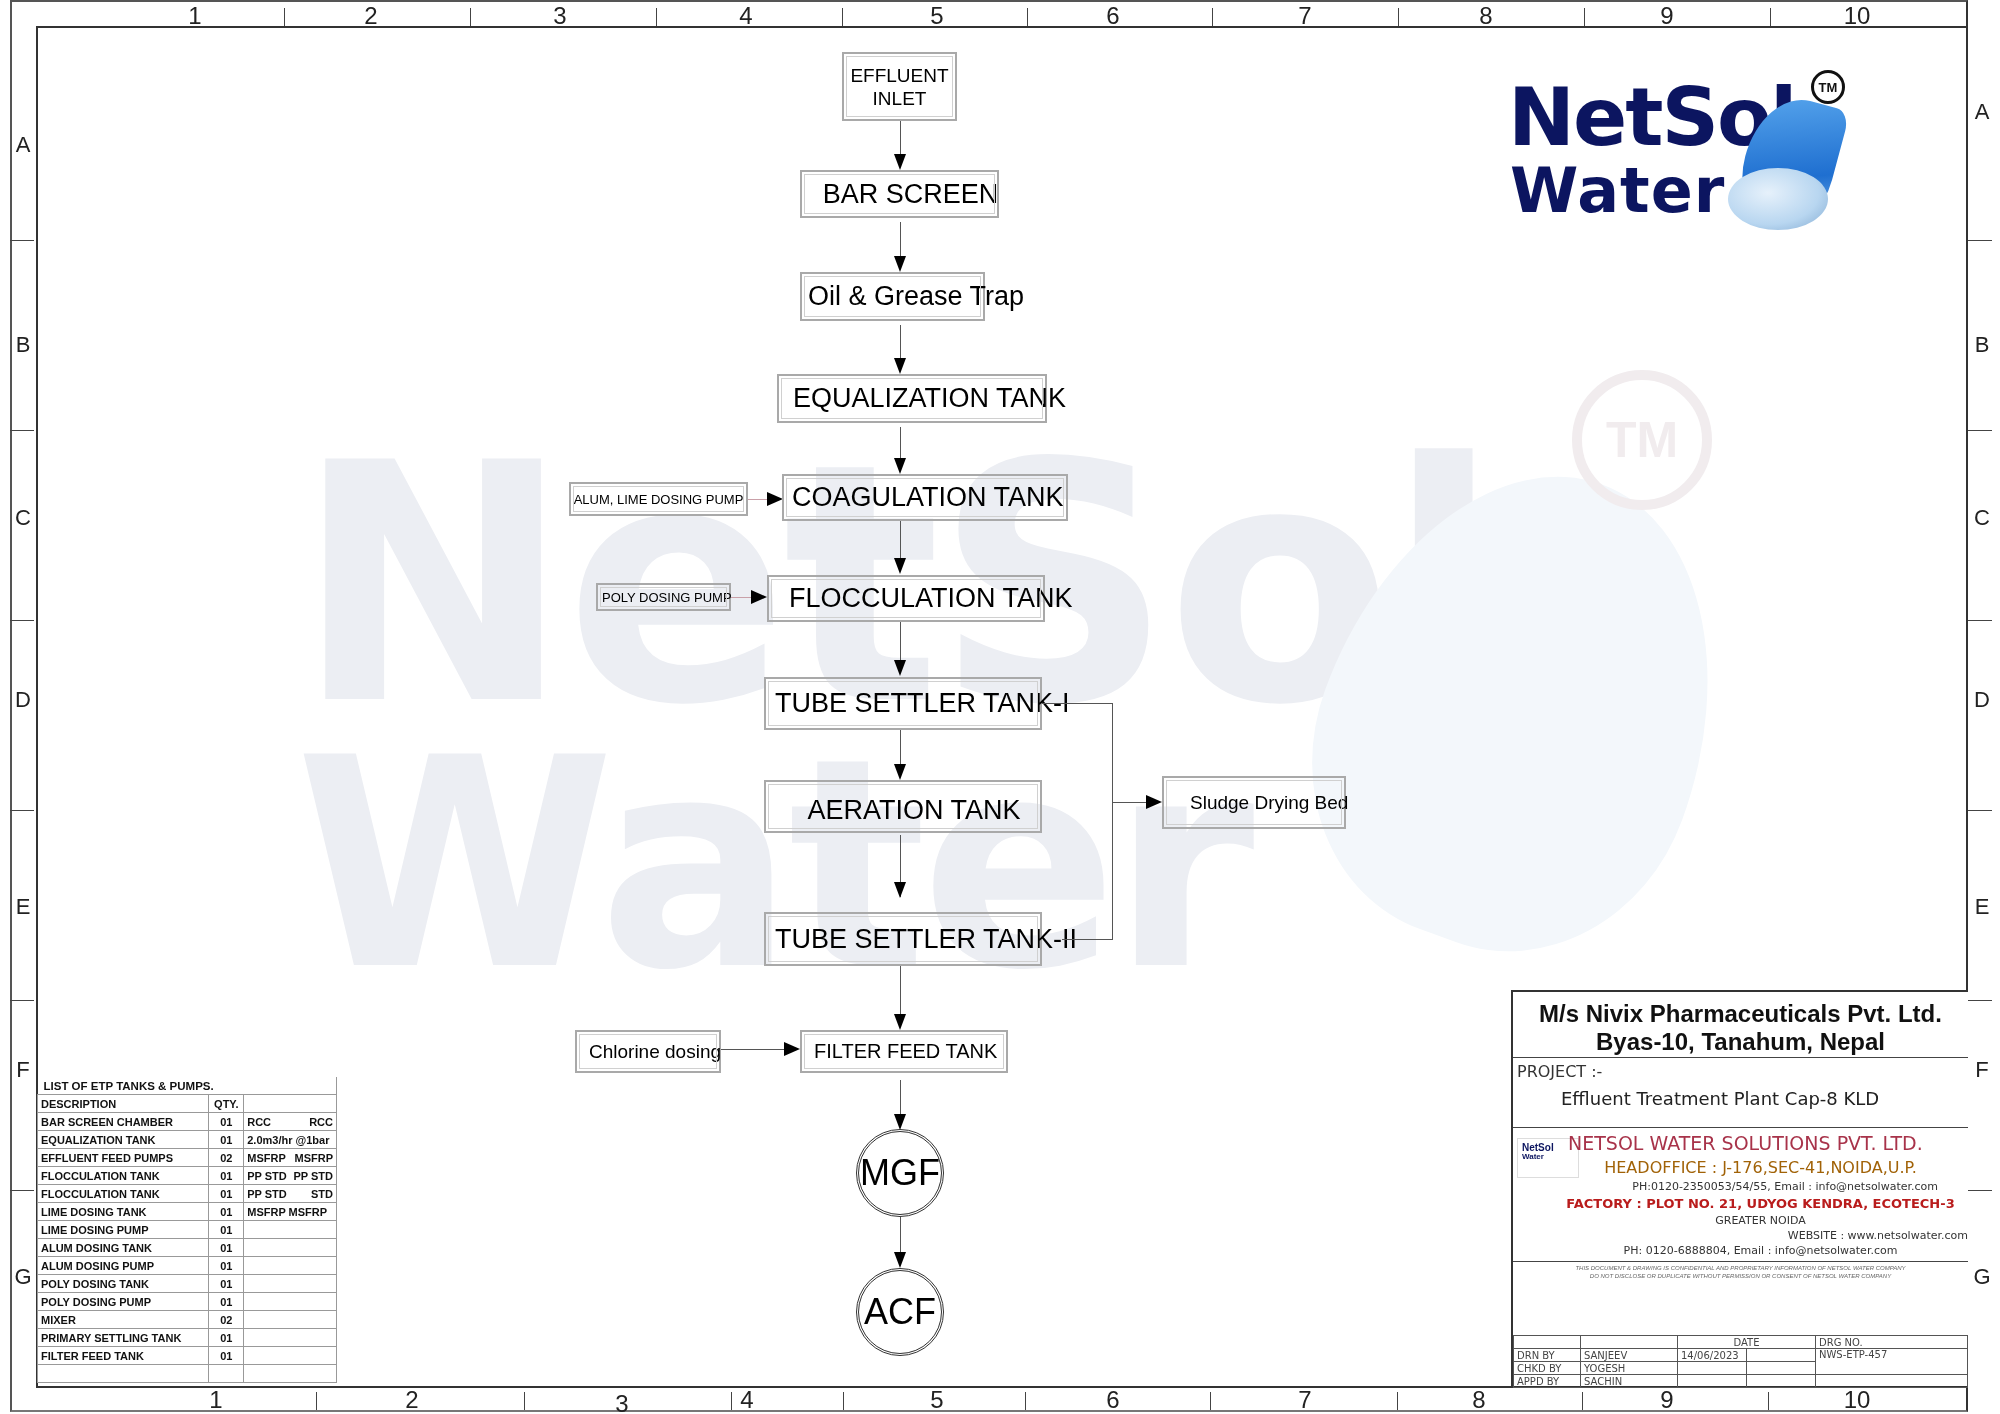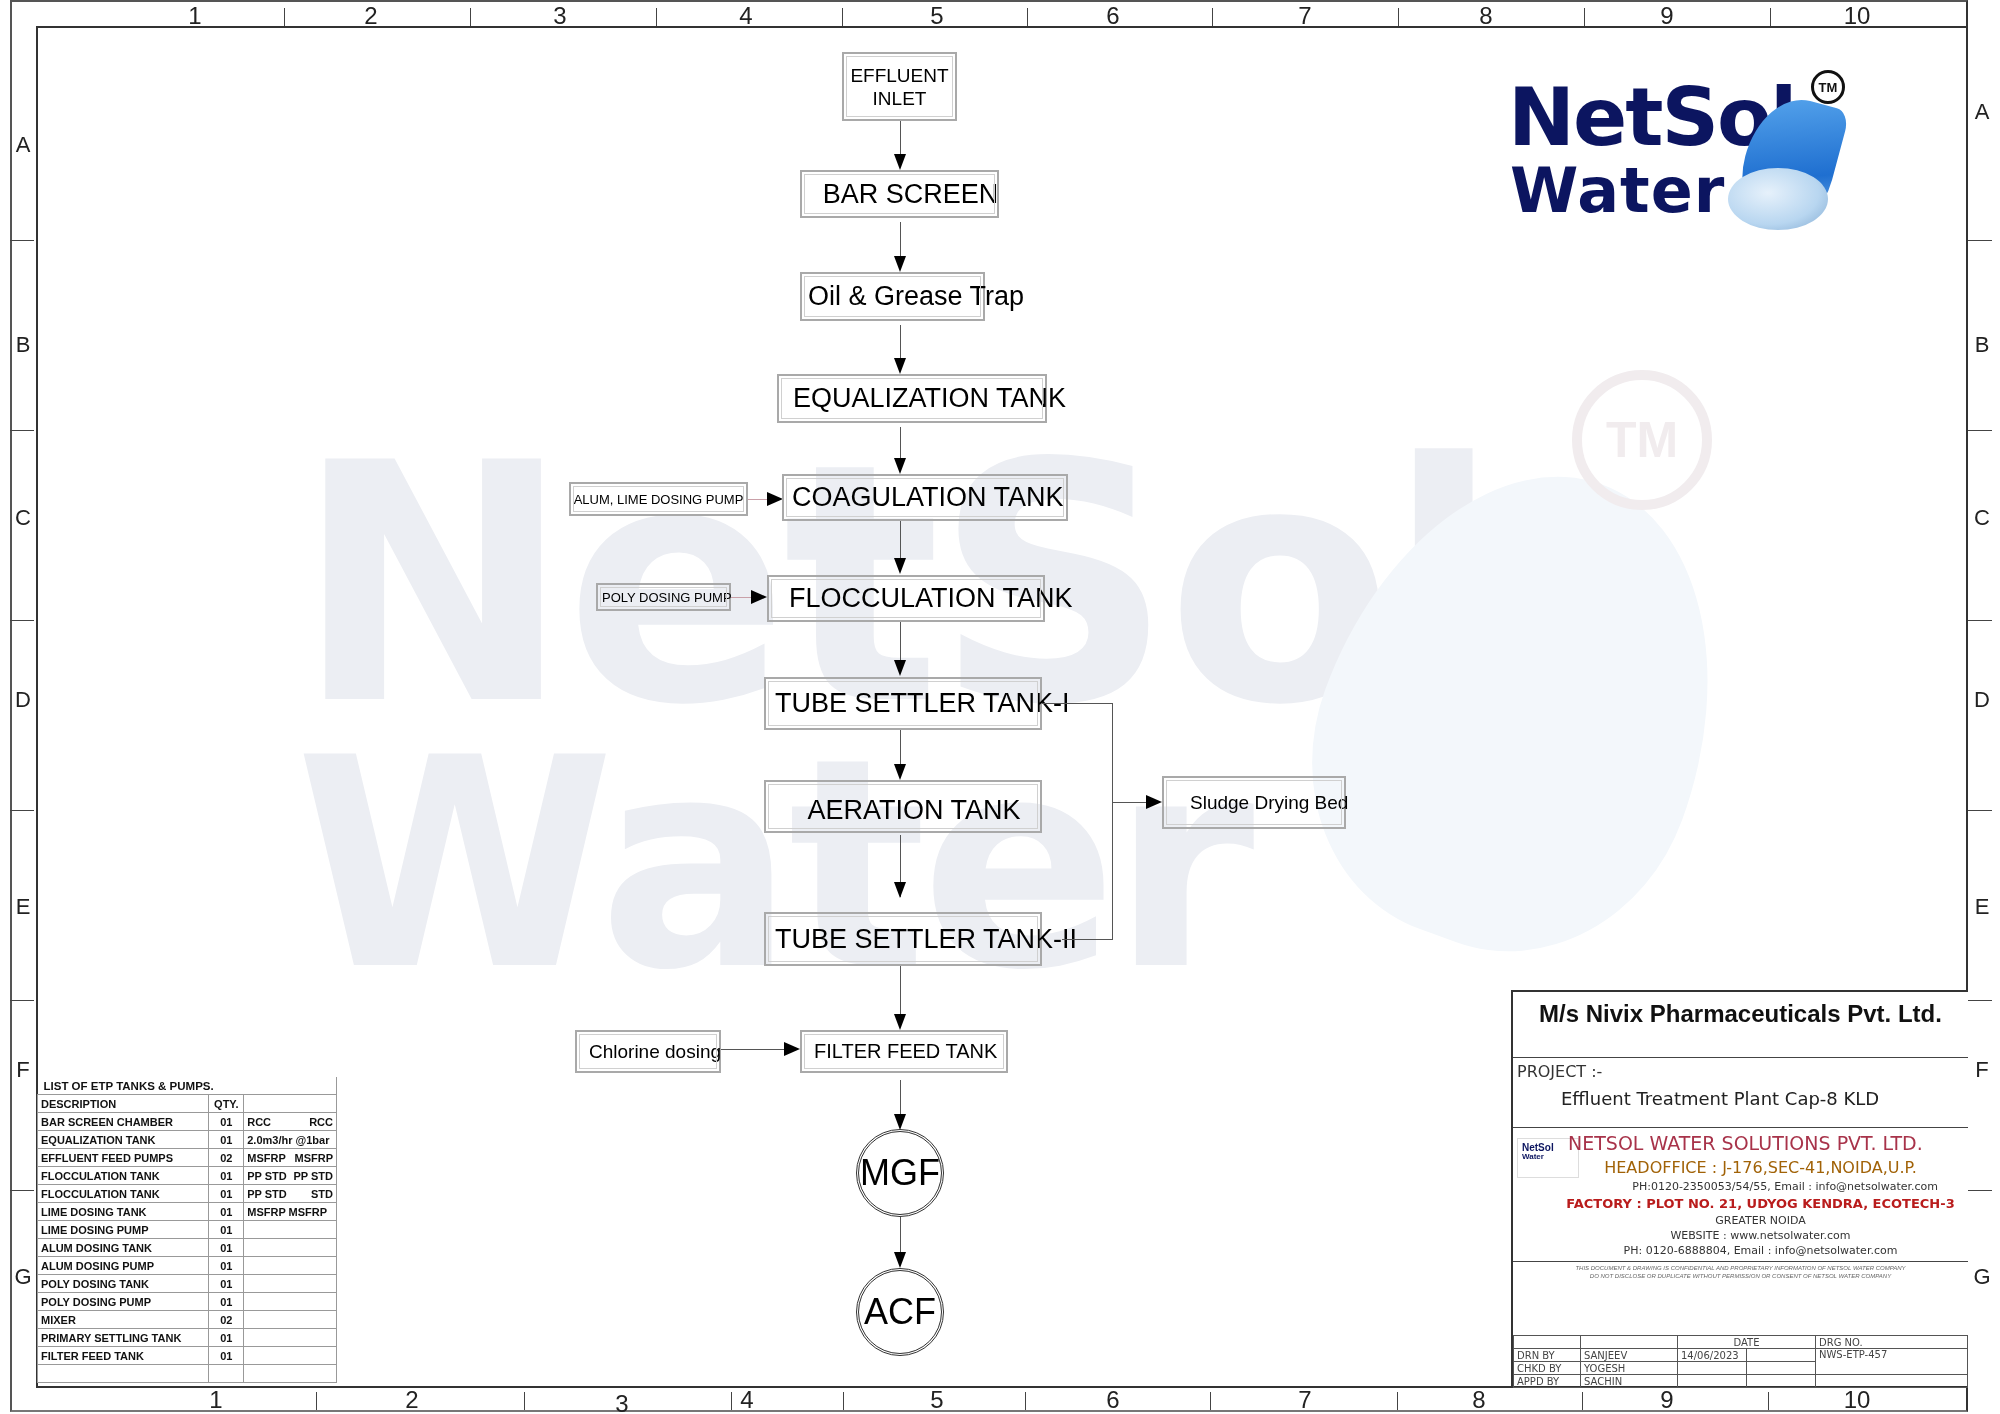"Byas-10, Tanahum, Nepal" div.tb-client1 { html: none -> <div>Byas-10, Tanahum, Nepal</div> }
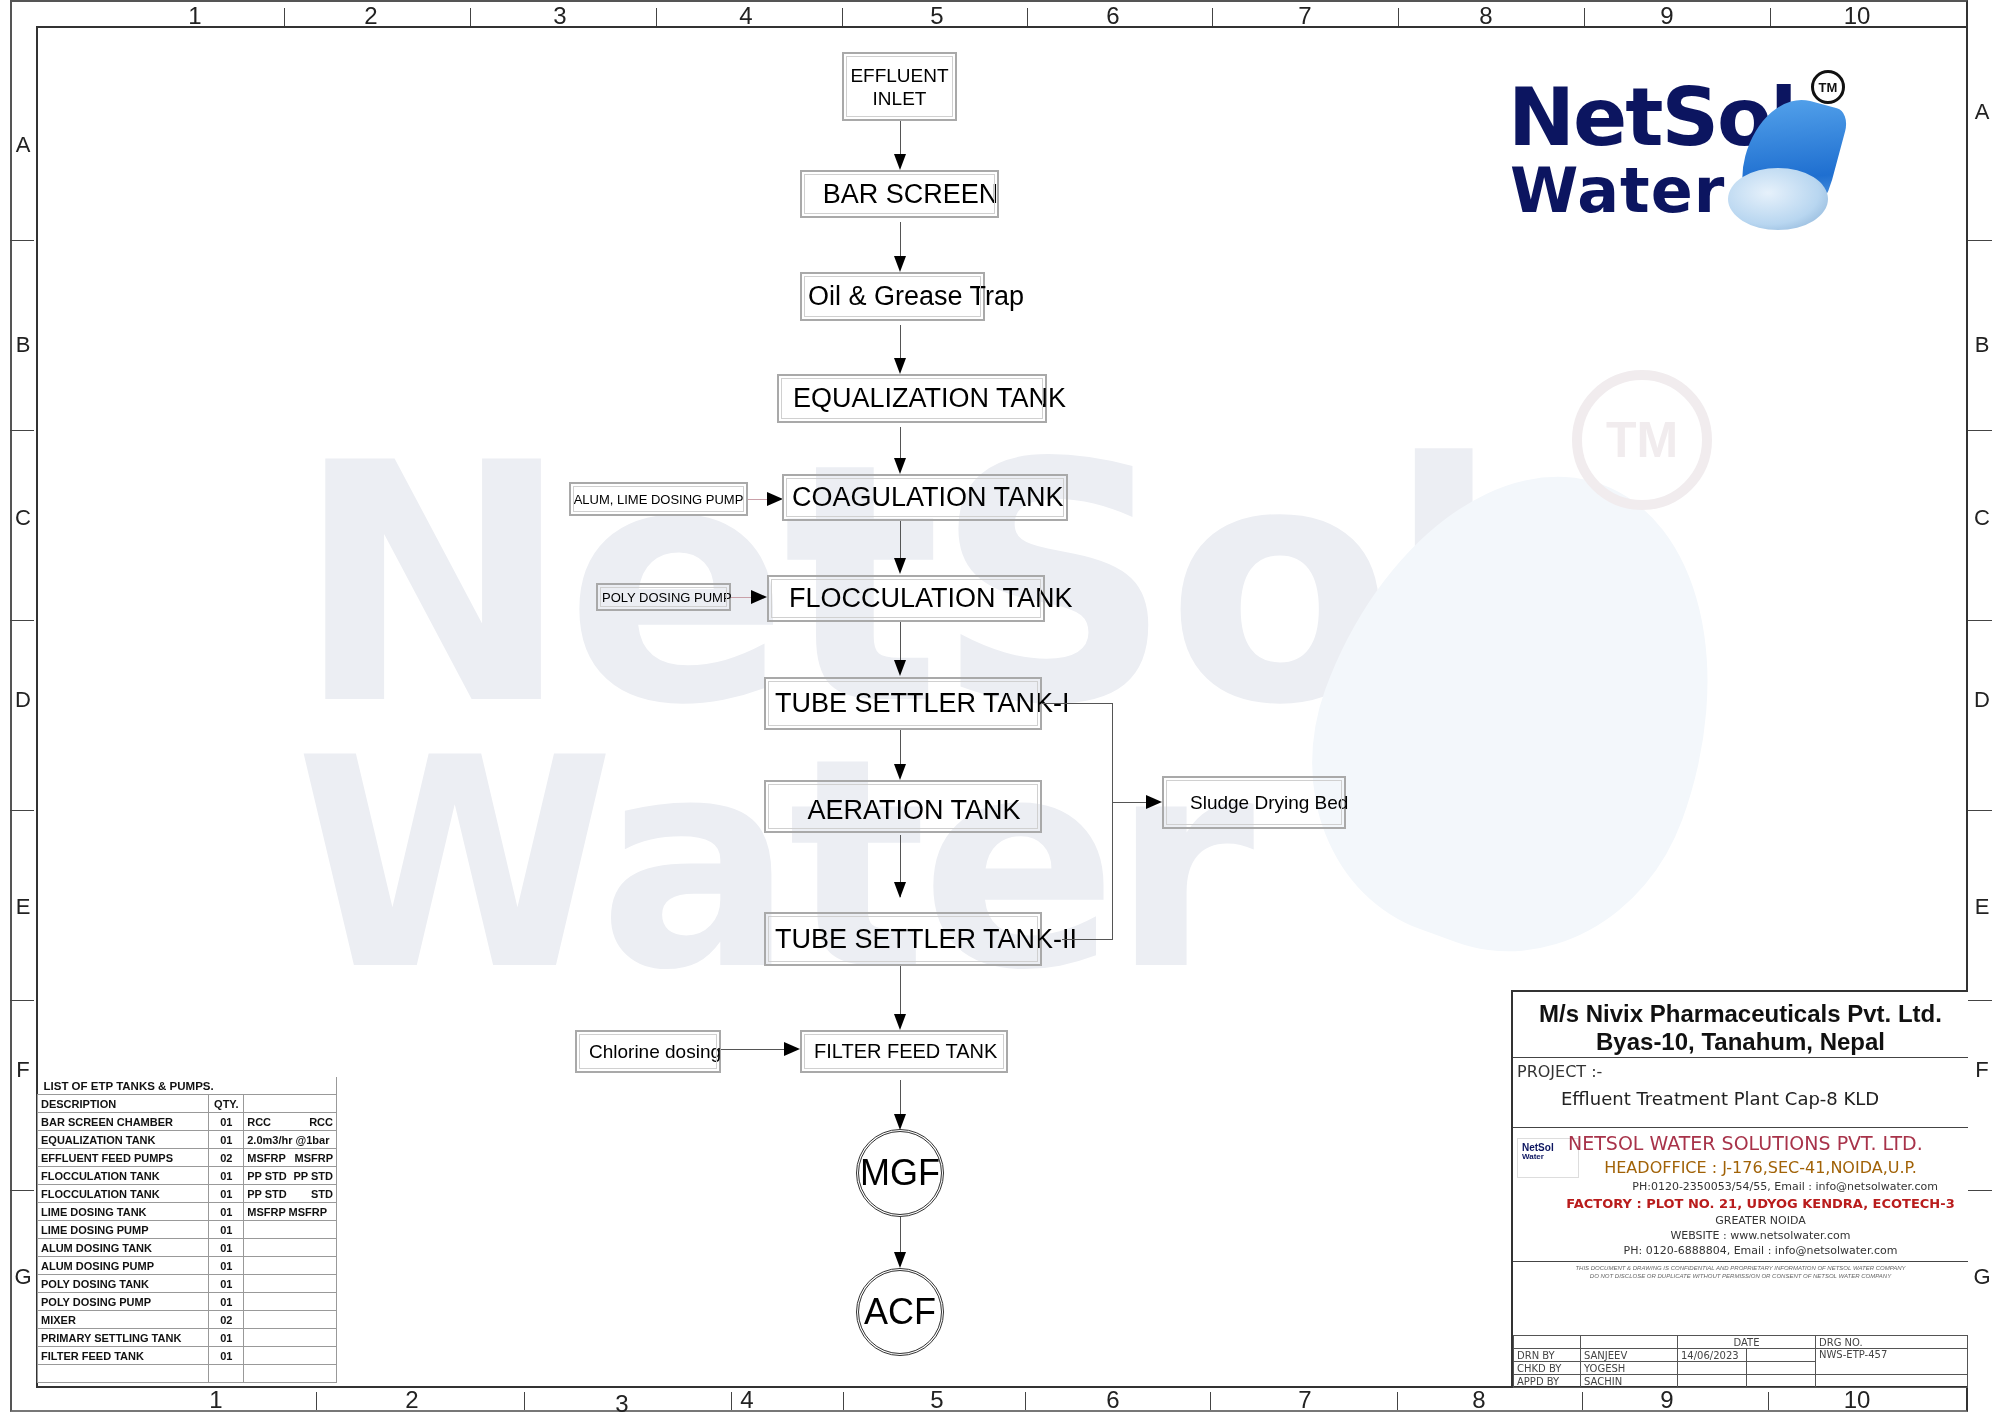"WEBSITE : www.netsolwater.com" div.tb-small { text-align: none -> right }
